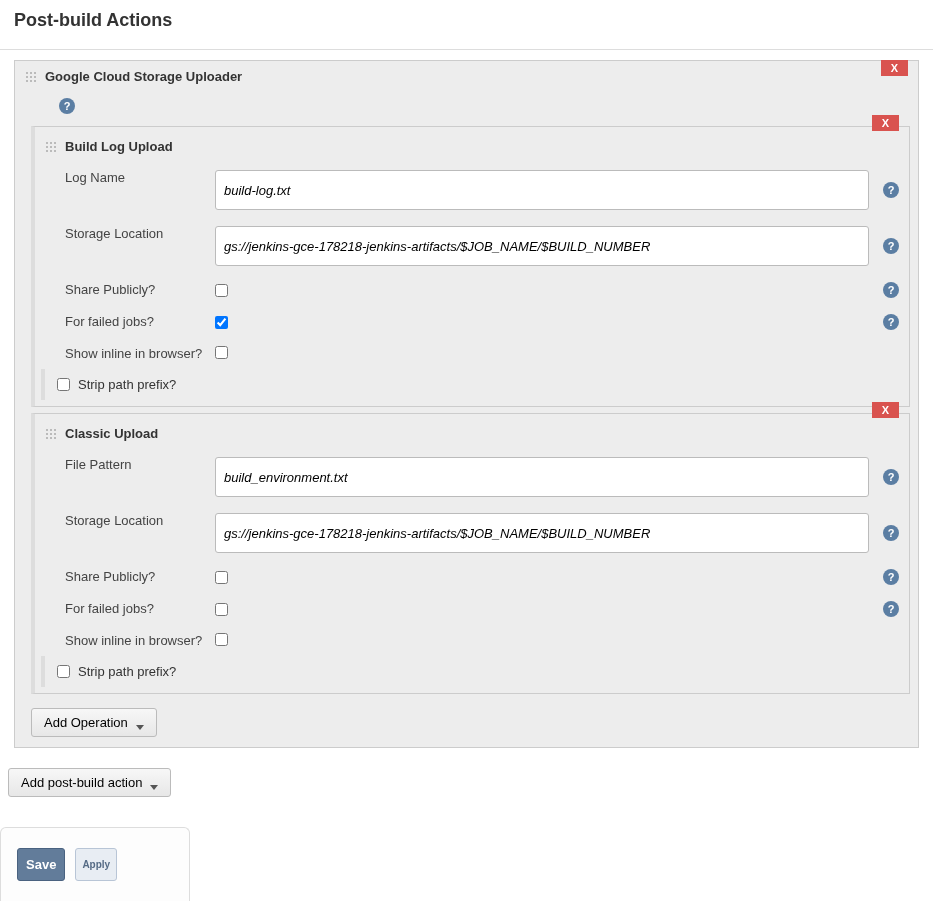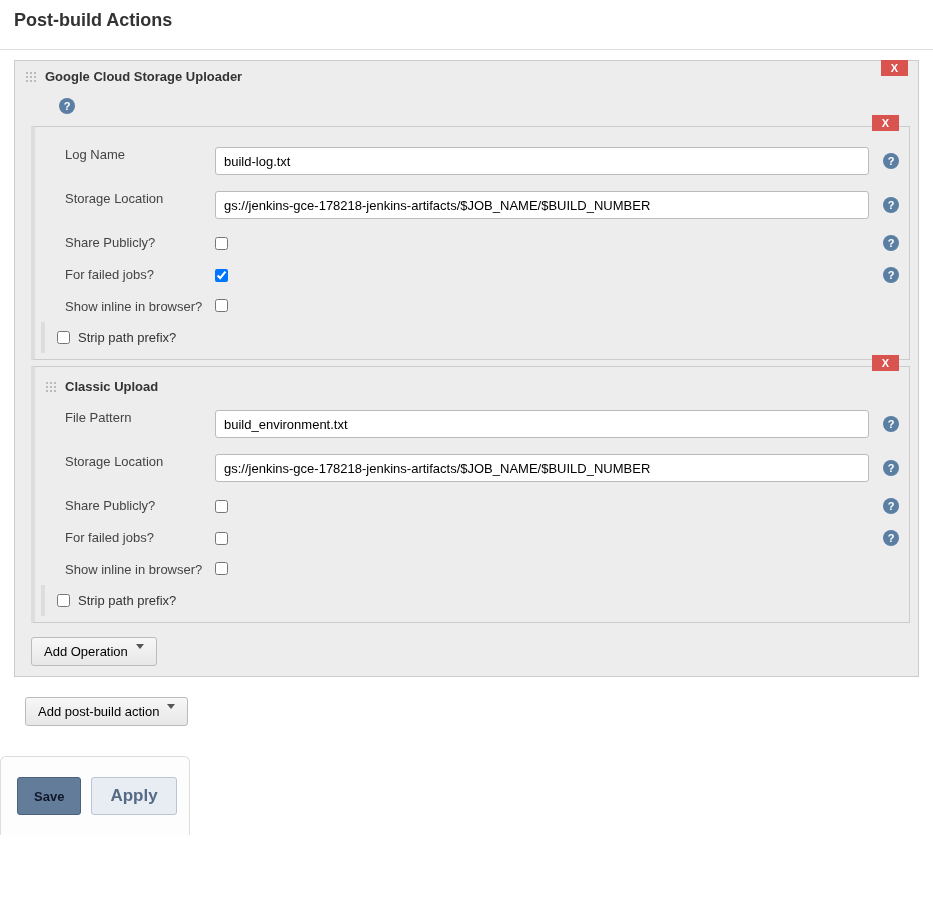"Build Log Upload" div.sub-header { html: none -> <div> <span></span> <span>Build Log Upload</span> </div> }
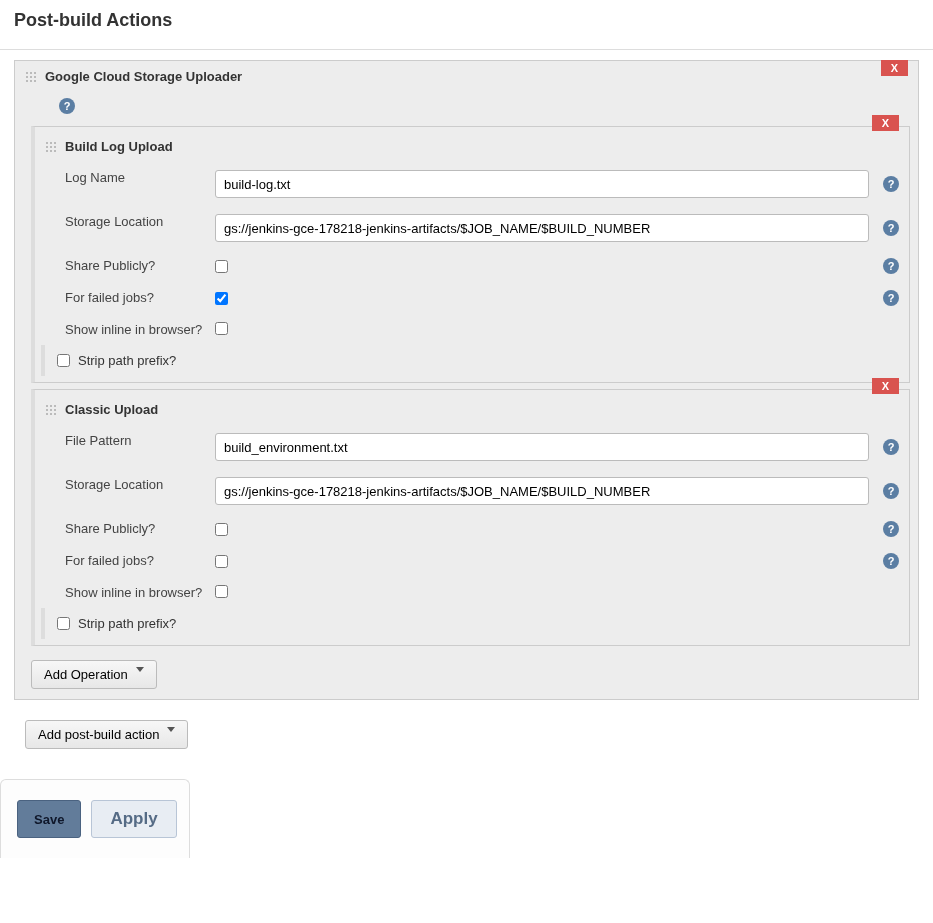"build-log.txt" .text-input { font-style: none -> italic; height: 28px -> 40px }
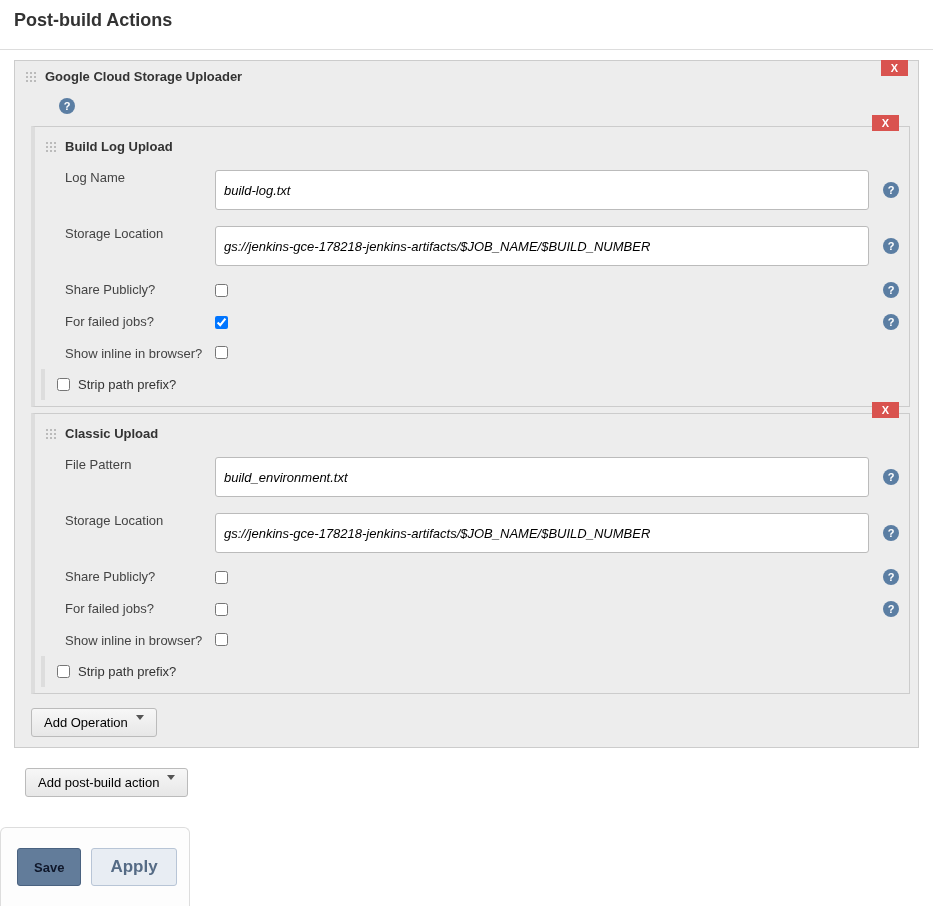"Add Operation" .btn { align-items: flex-start -> flex-end }
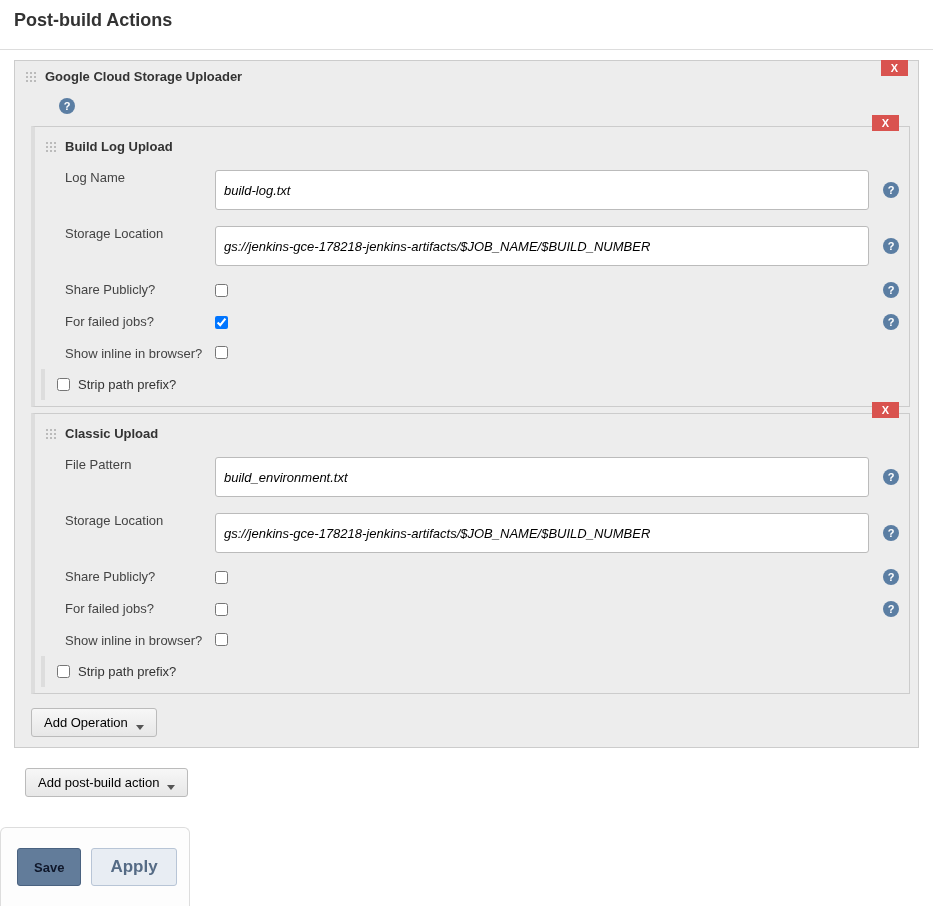"Add post-build action" .add-pba-wrap { margin-left: 11px -> none; padding: 10px 0 0 14px -> 10px 0 0 8px }
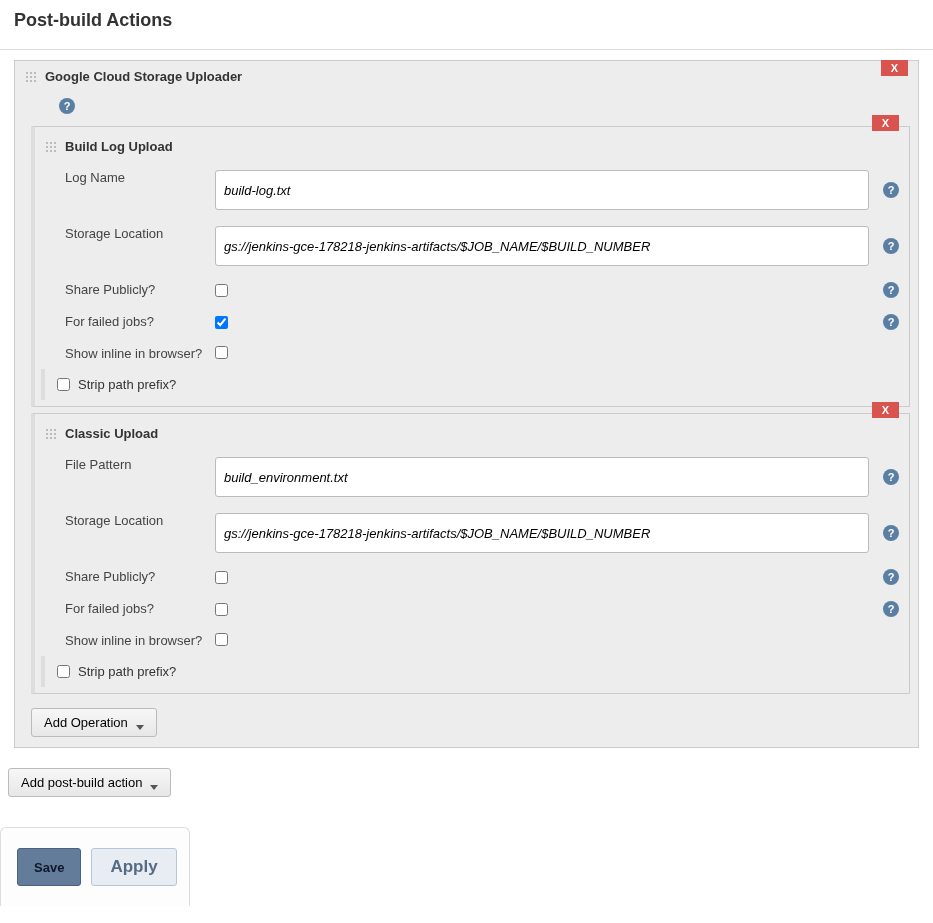"Save" .save-btn { color: #0f172a -> #ffffff; padding: 8px 16px -> 8px 8px }
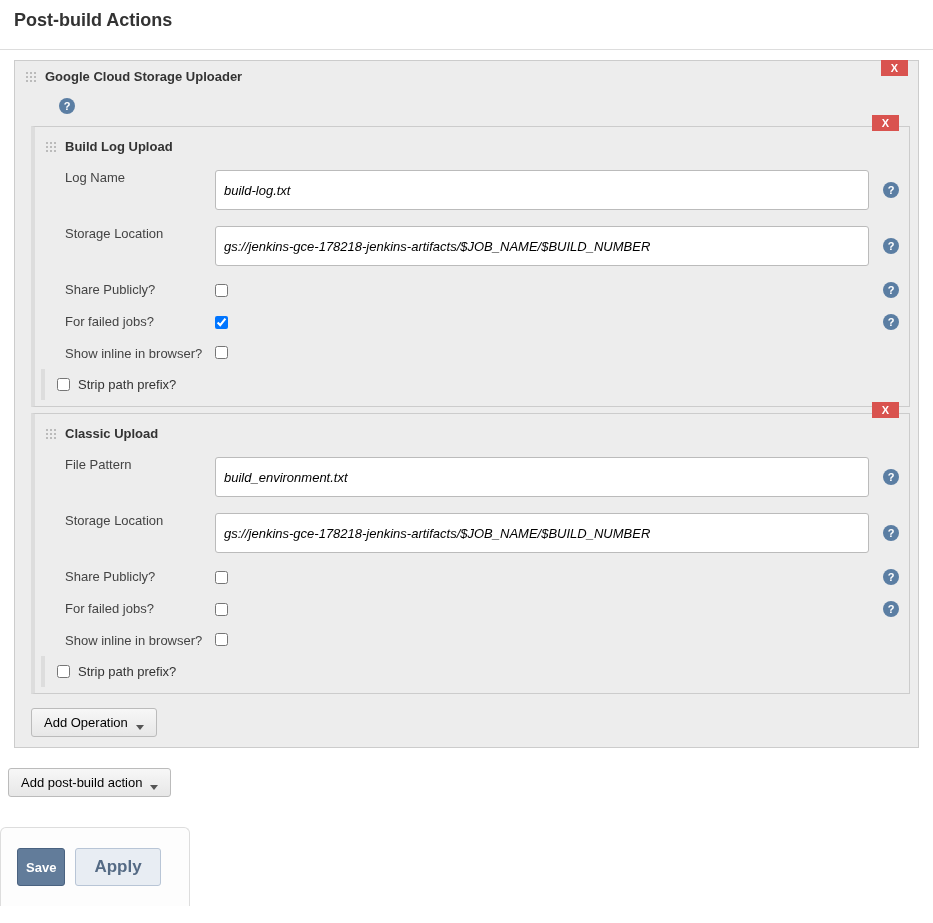"Apply" .apply-btn { font-size: 17px -> 10px; padding: 8px 18px -> 8px 6px }
